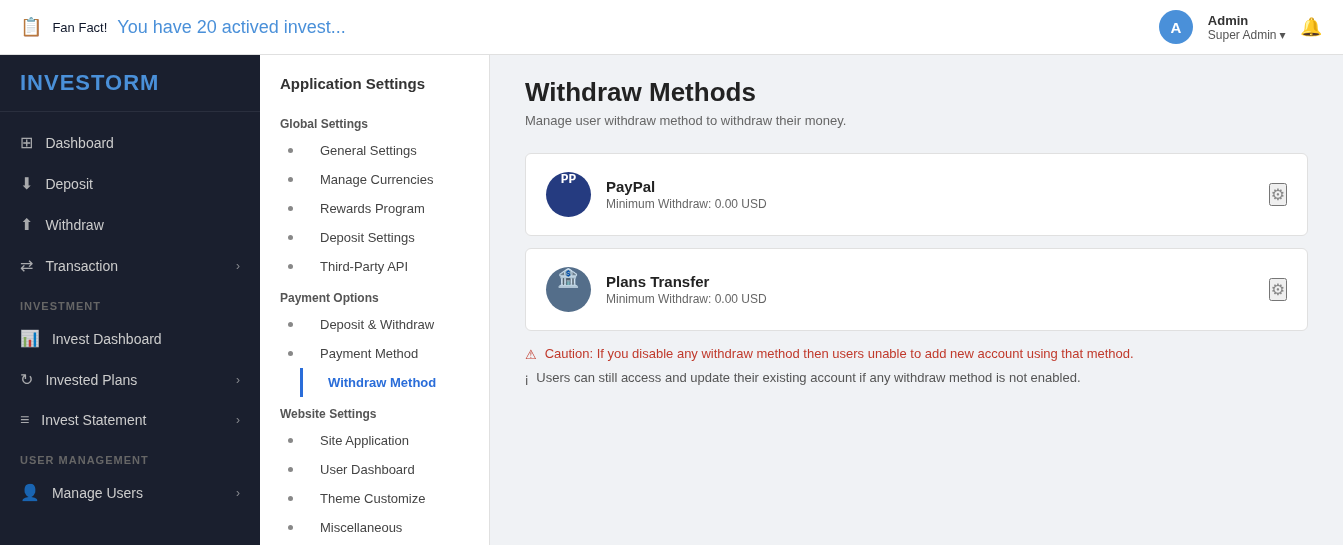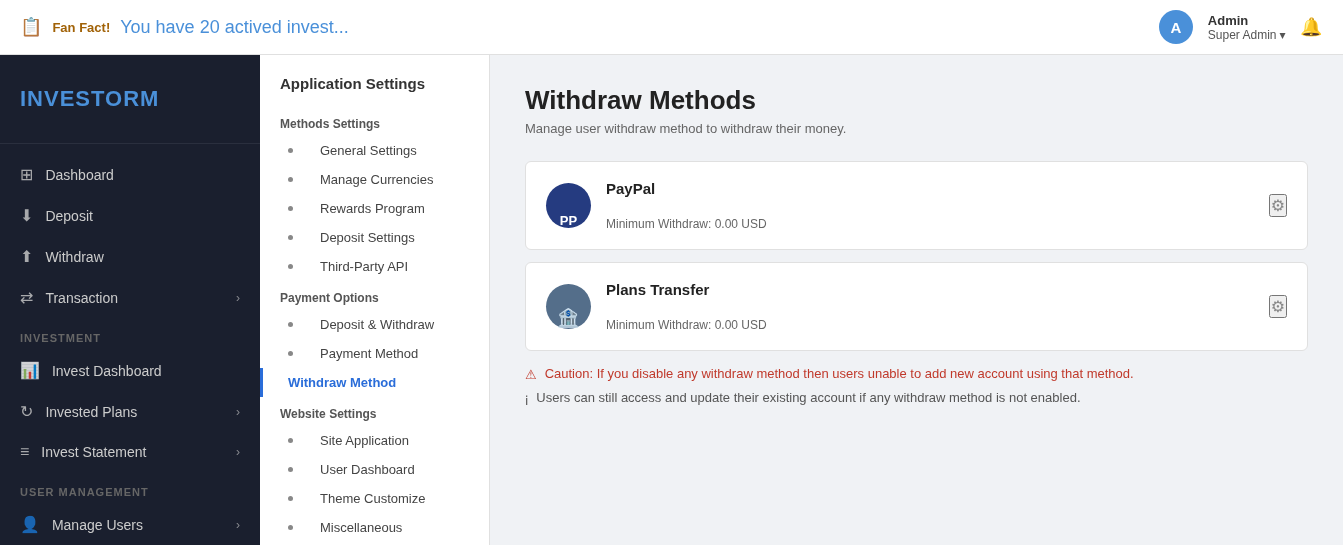"Fan Fact!" .topbar-left .fan-fact-label { color: #a16207 -> #0f172a; font-weight: 700 -> 400 }
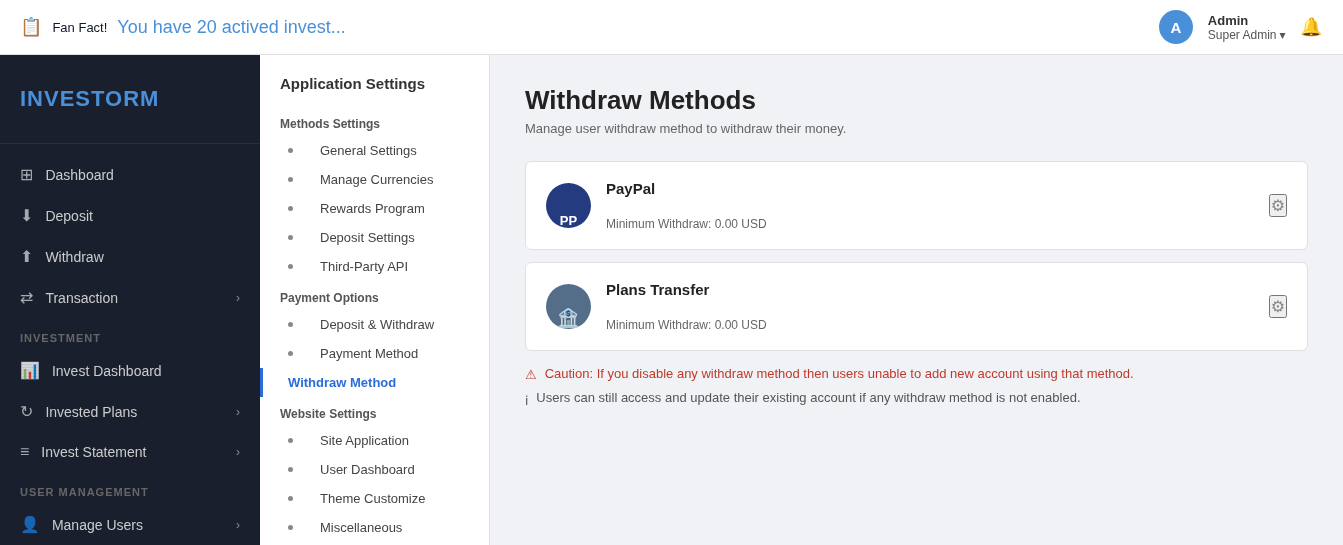"INVESTORM" .sidebar-logo { padding: 31px 20px -> 15px 20px }
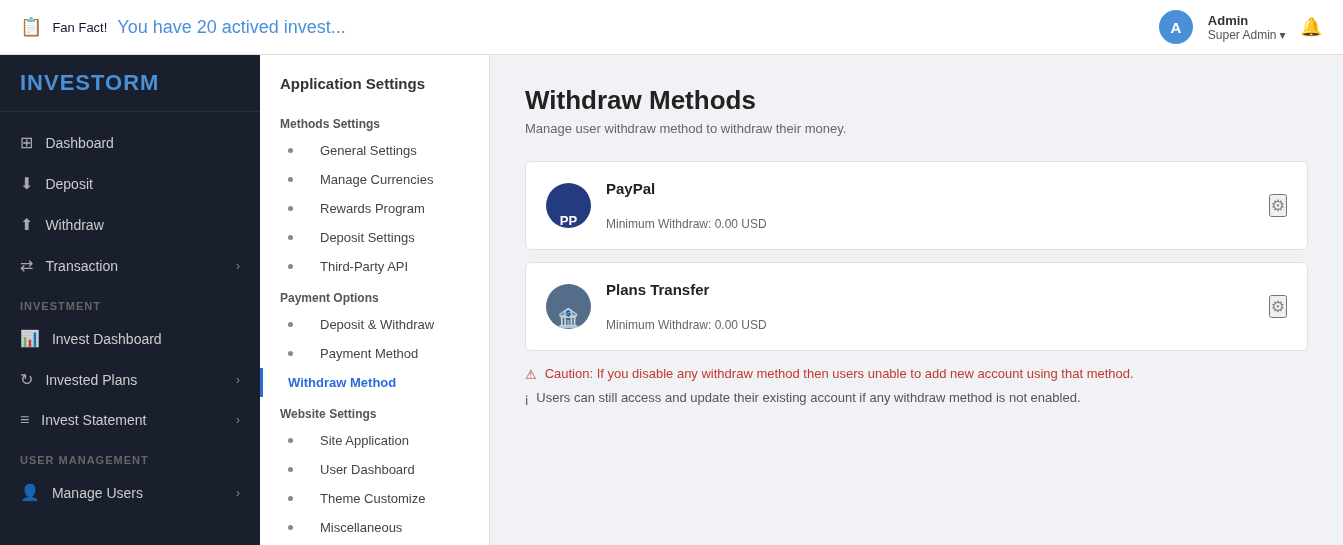"Withdraw Methods" .main-content { padding: 30px 35px -> 22px 35px }
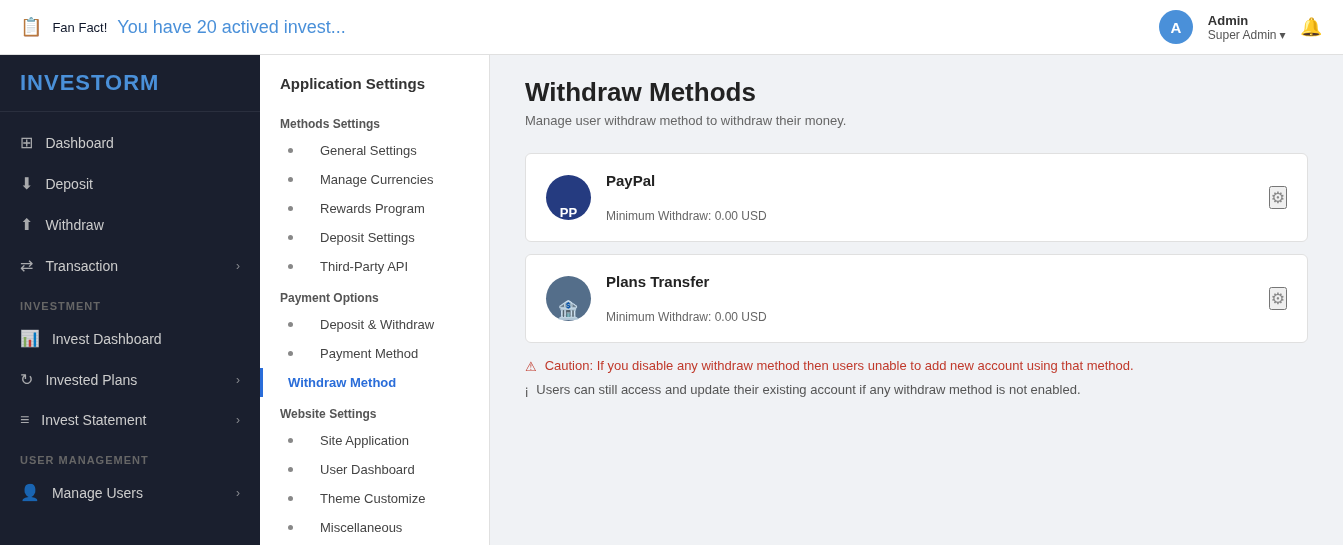"Methods Settings" div.mid-section-label { text: Methods -> Global }
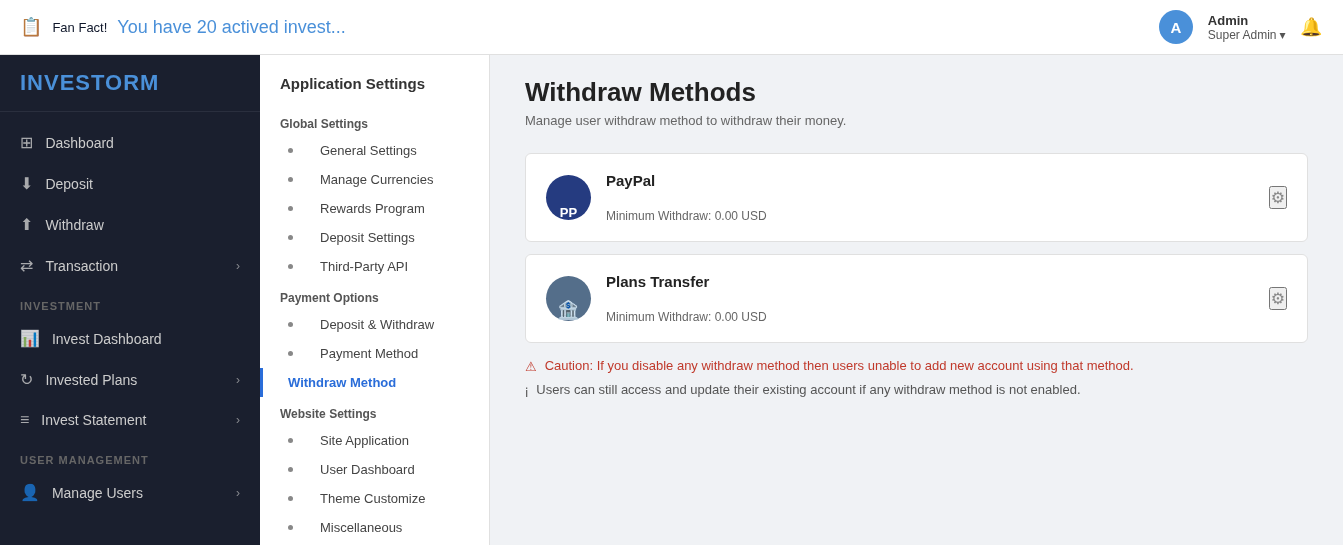"PP" .method-logo { align-items: flex-end -> flex-start; font-family: none -> Liberation Mono, monospace }
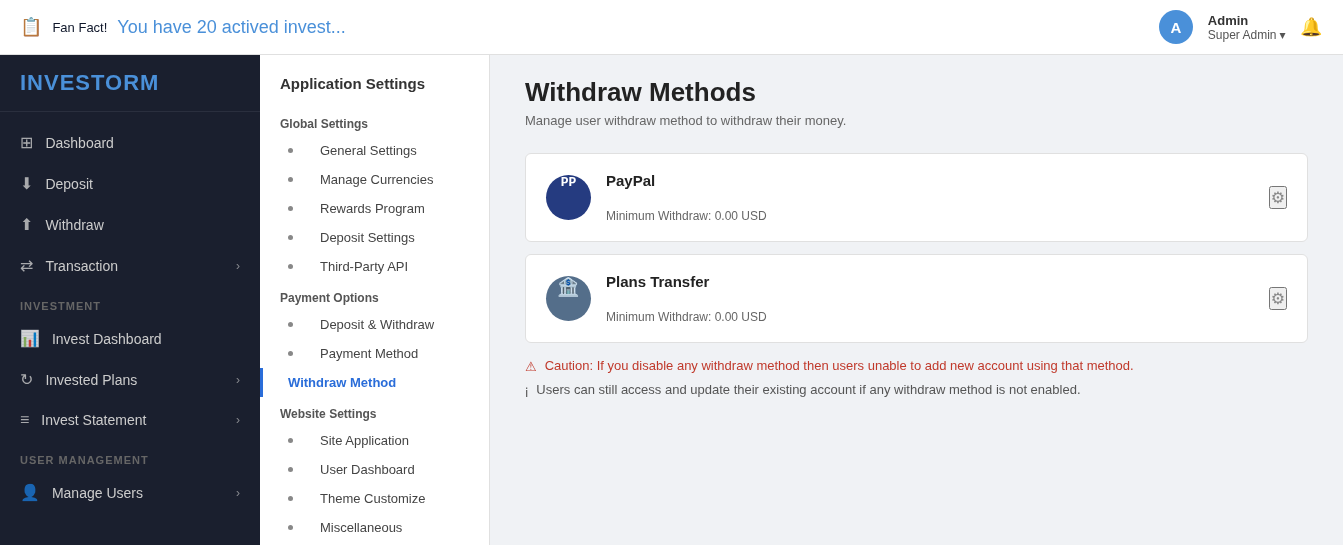"Minimum Withdraw: 0.00 USD" .method-min { margin-top: 20px -> 2px }
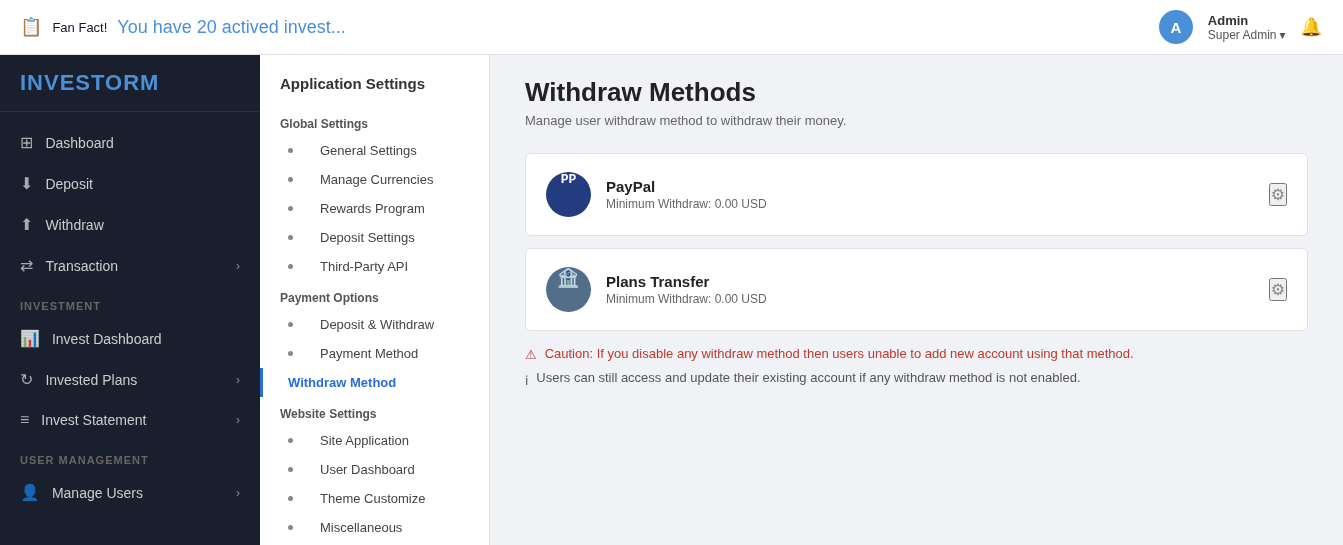"Withdraw Method" .mid-item.active { margin-left: none -> 40px }
